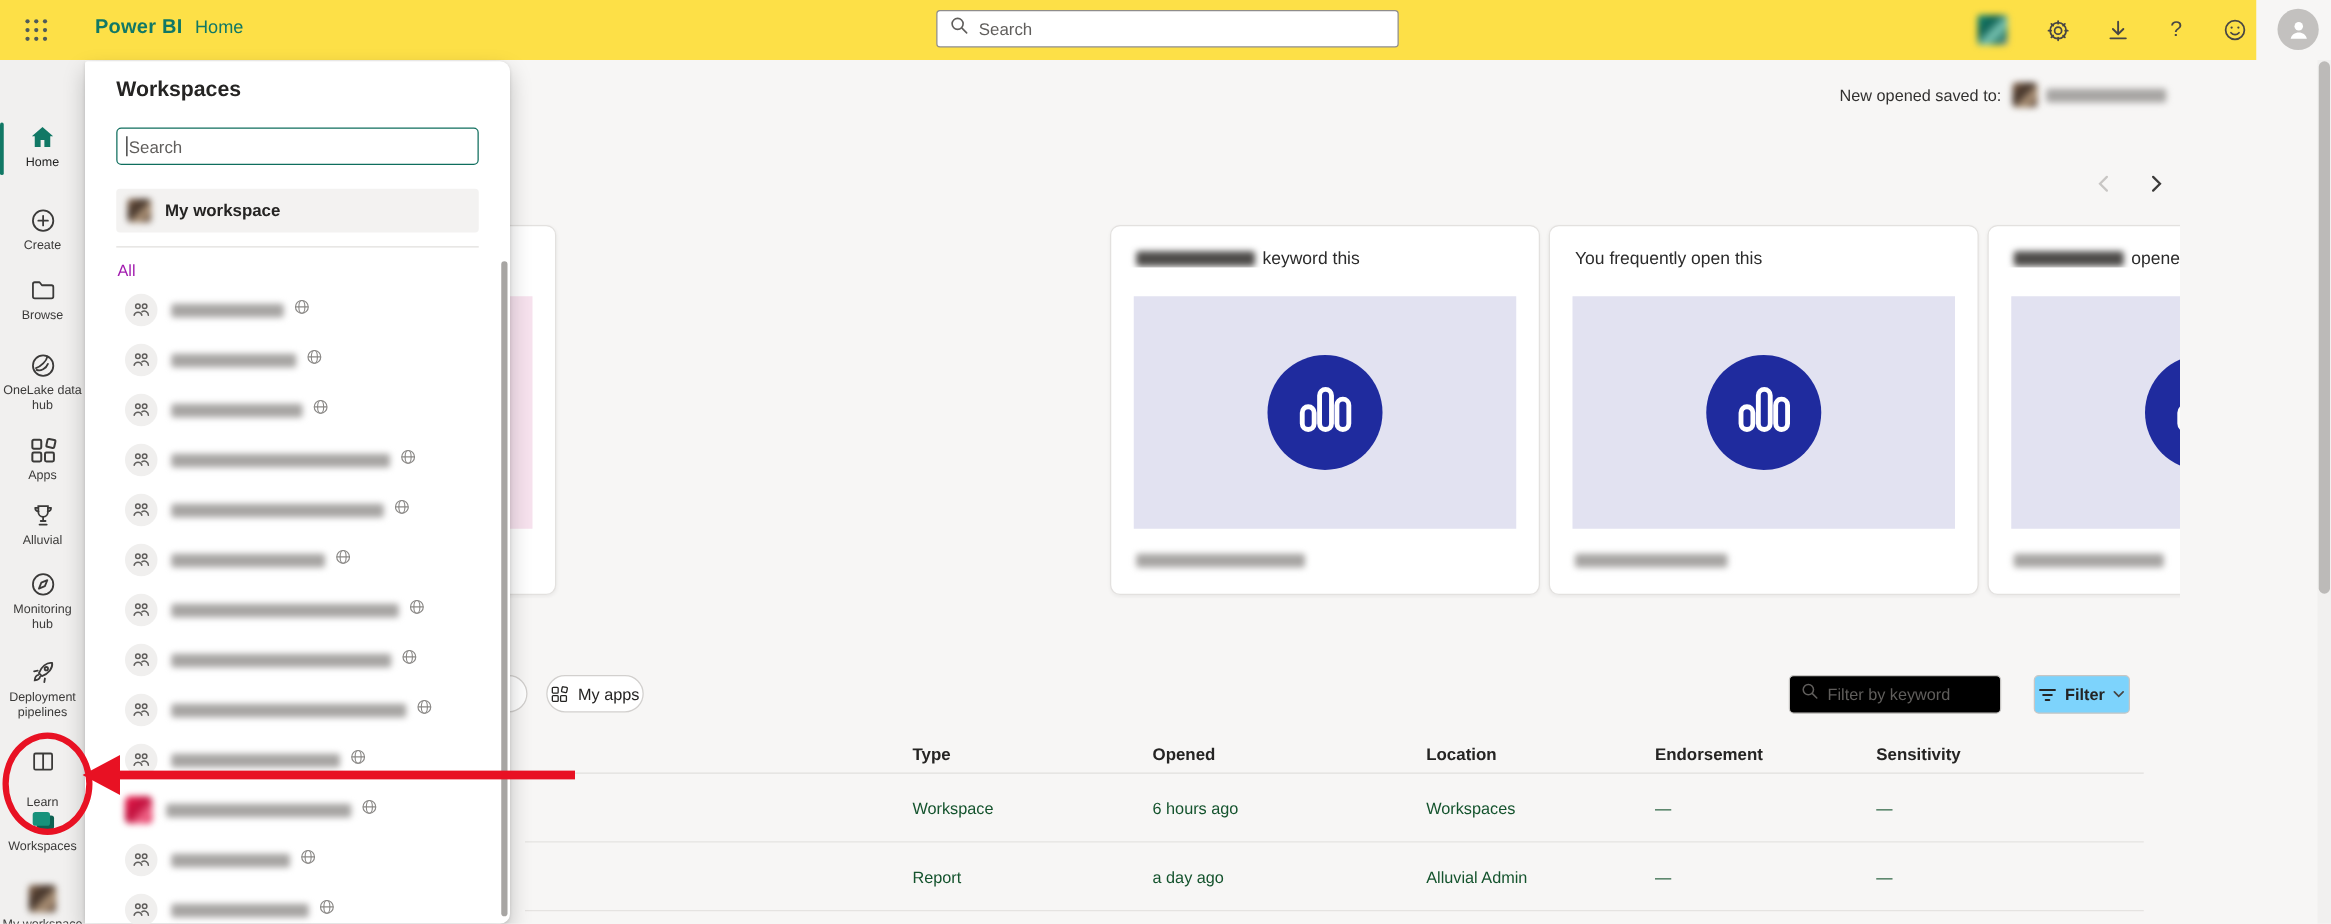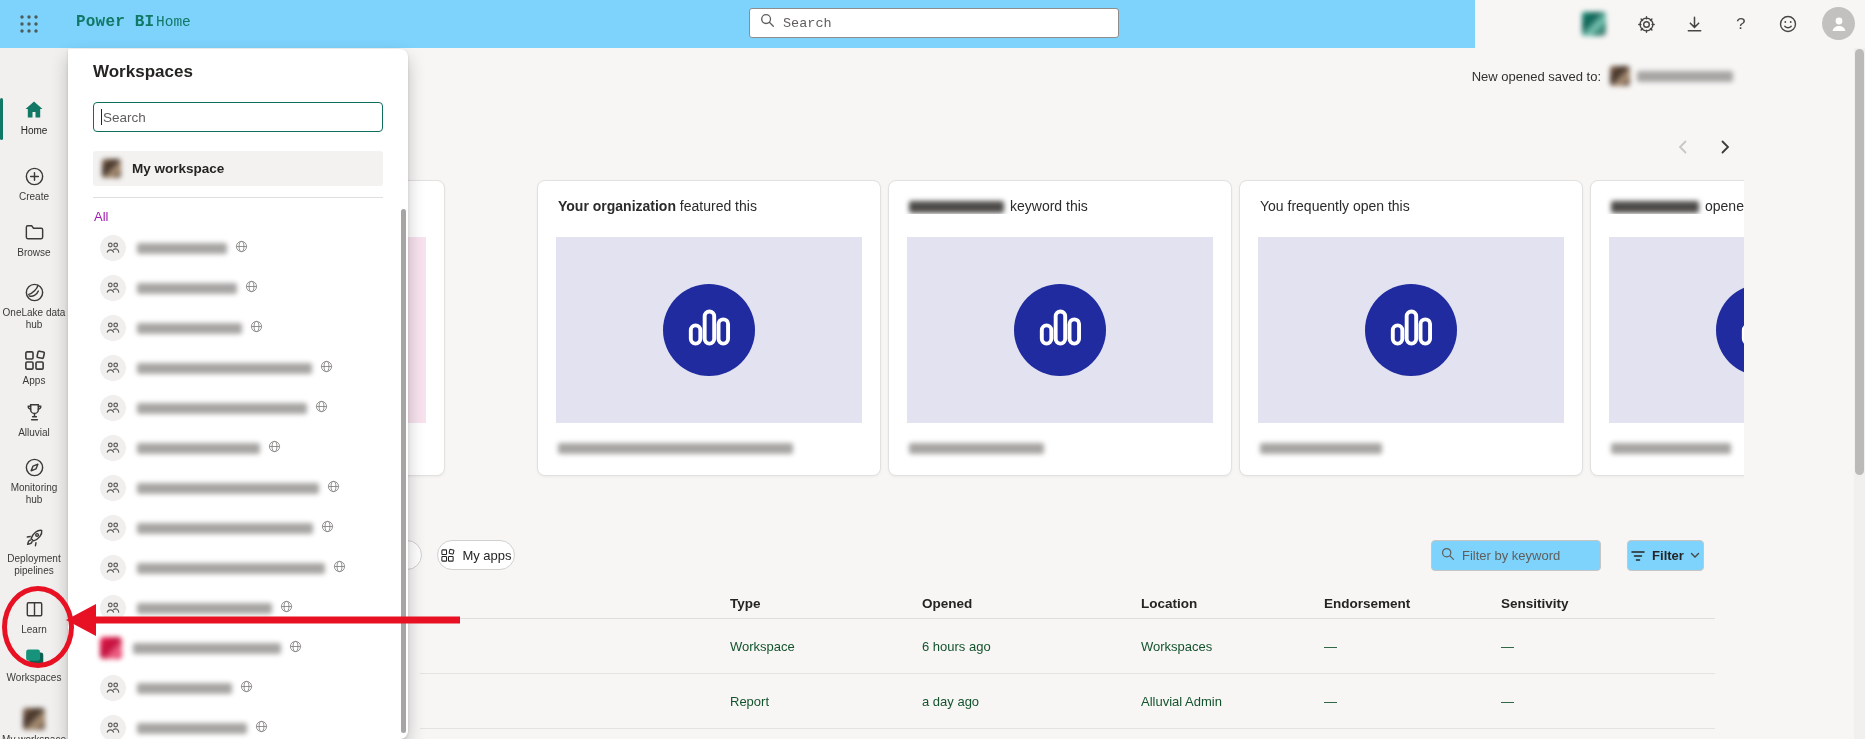"Power BI" .topbar { background: #7dd3fc -> #fde047; font-family: Liberation Mono, monospace -> none; width: 1475px -> 1805px }
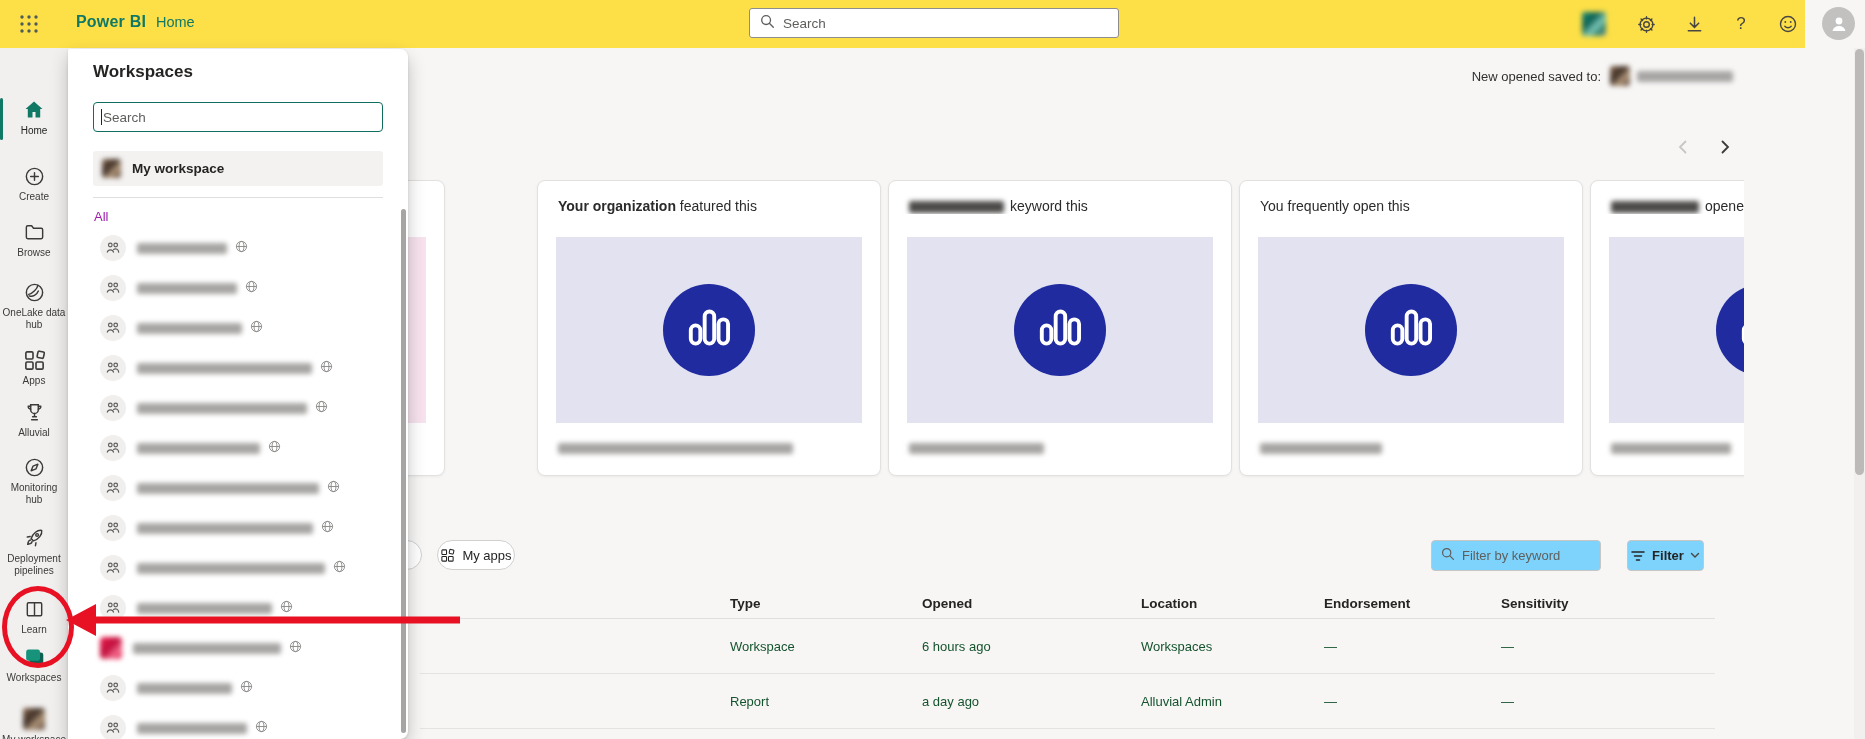"Your organization featured this" div.card { html: <div> <div><b>Your organization</b><span> featured this</span></div> <div> <div> <span><svg> <rect></rect> <rect></rect> <rect></rect> </svg></span> </div> </div> <div> <span></span> </div> </div> -> none }
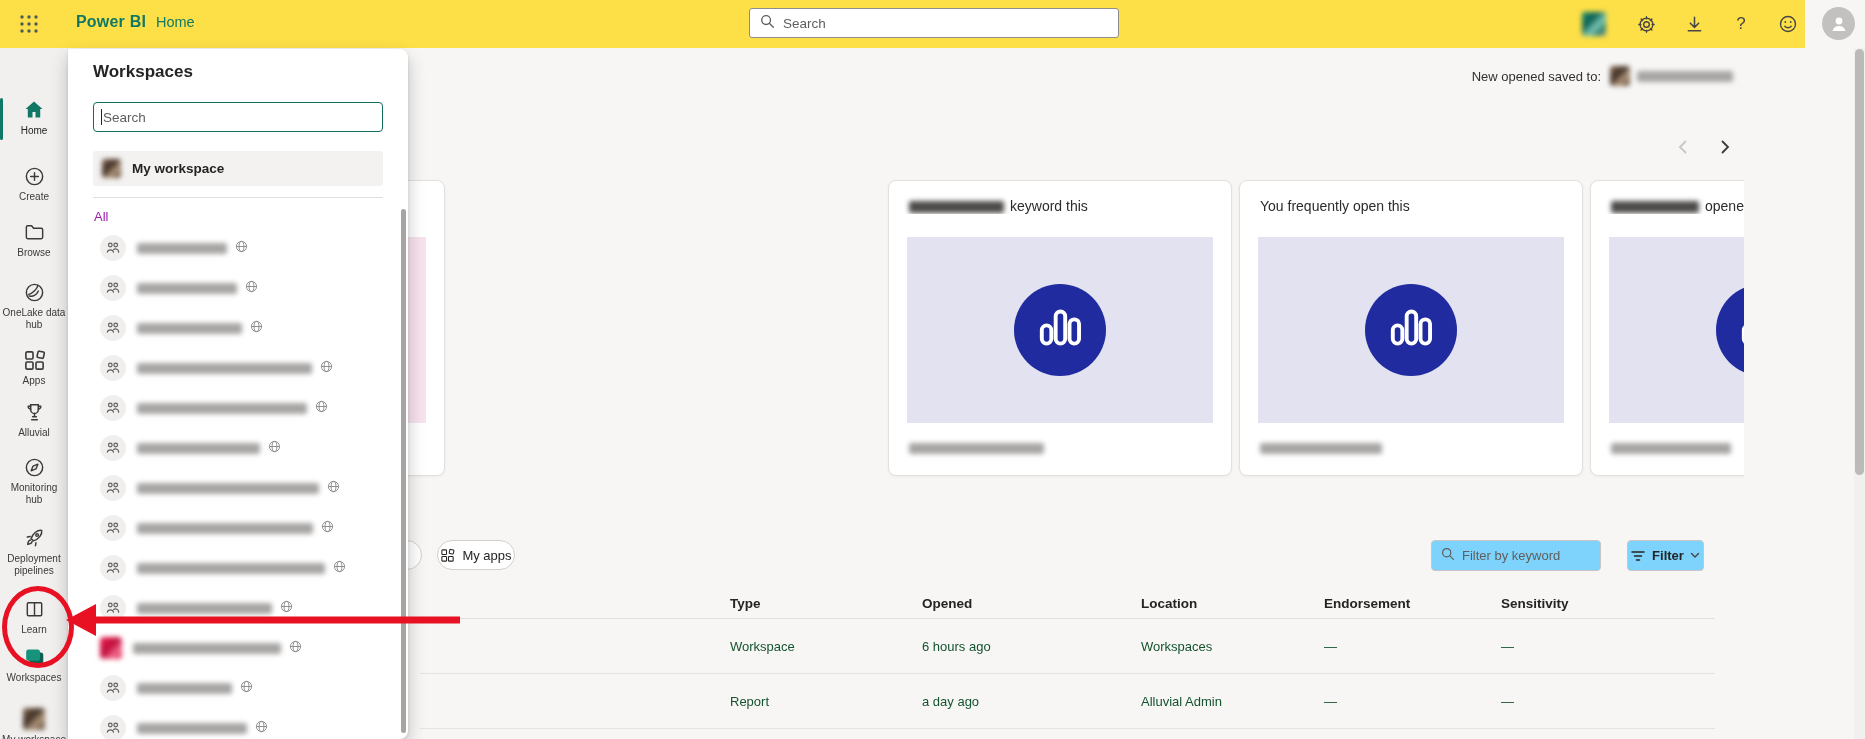"Filter by keyword" .kwfilter { background: #7dd3fc -> #000000 }
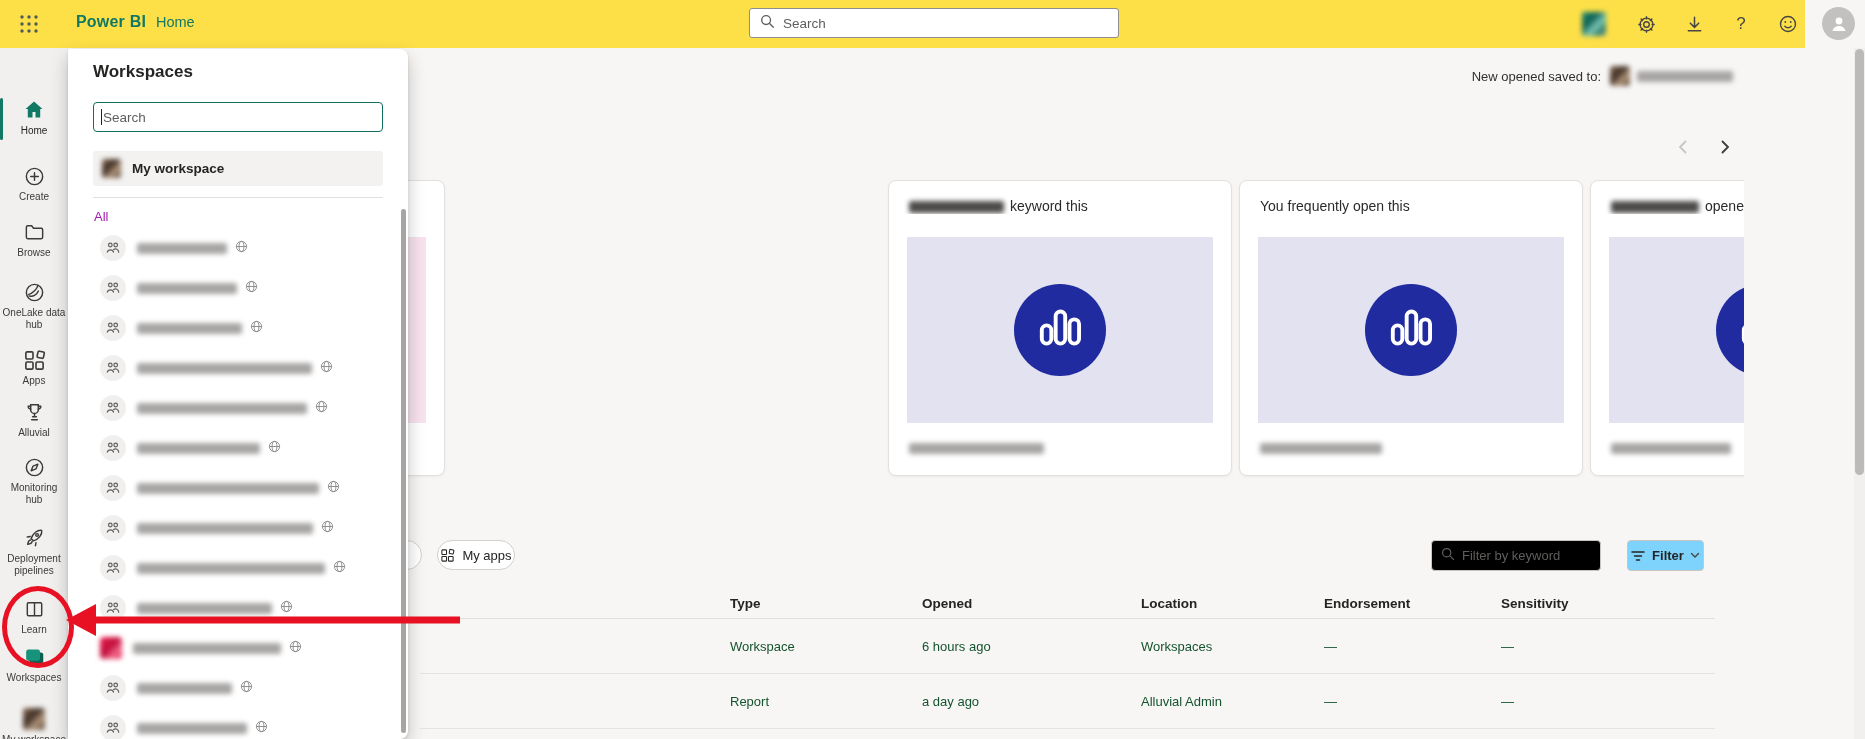"Learn" div.rail-item { gap: none -> 13px }
